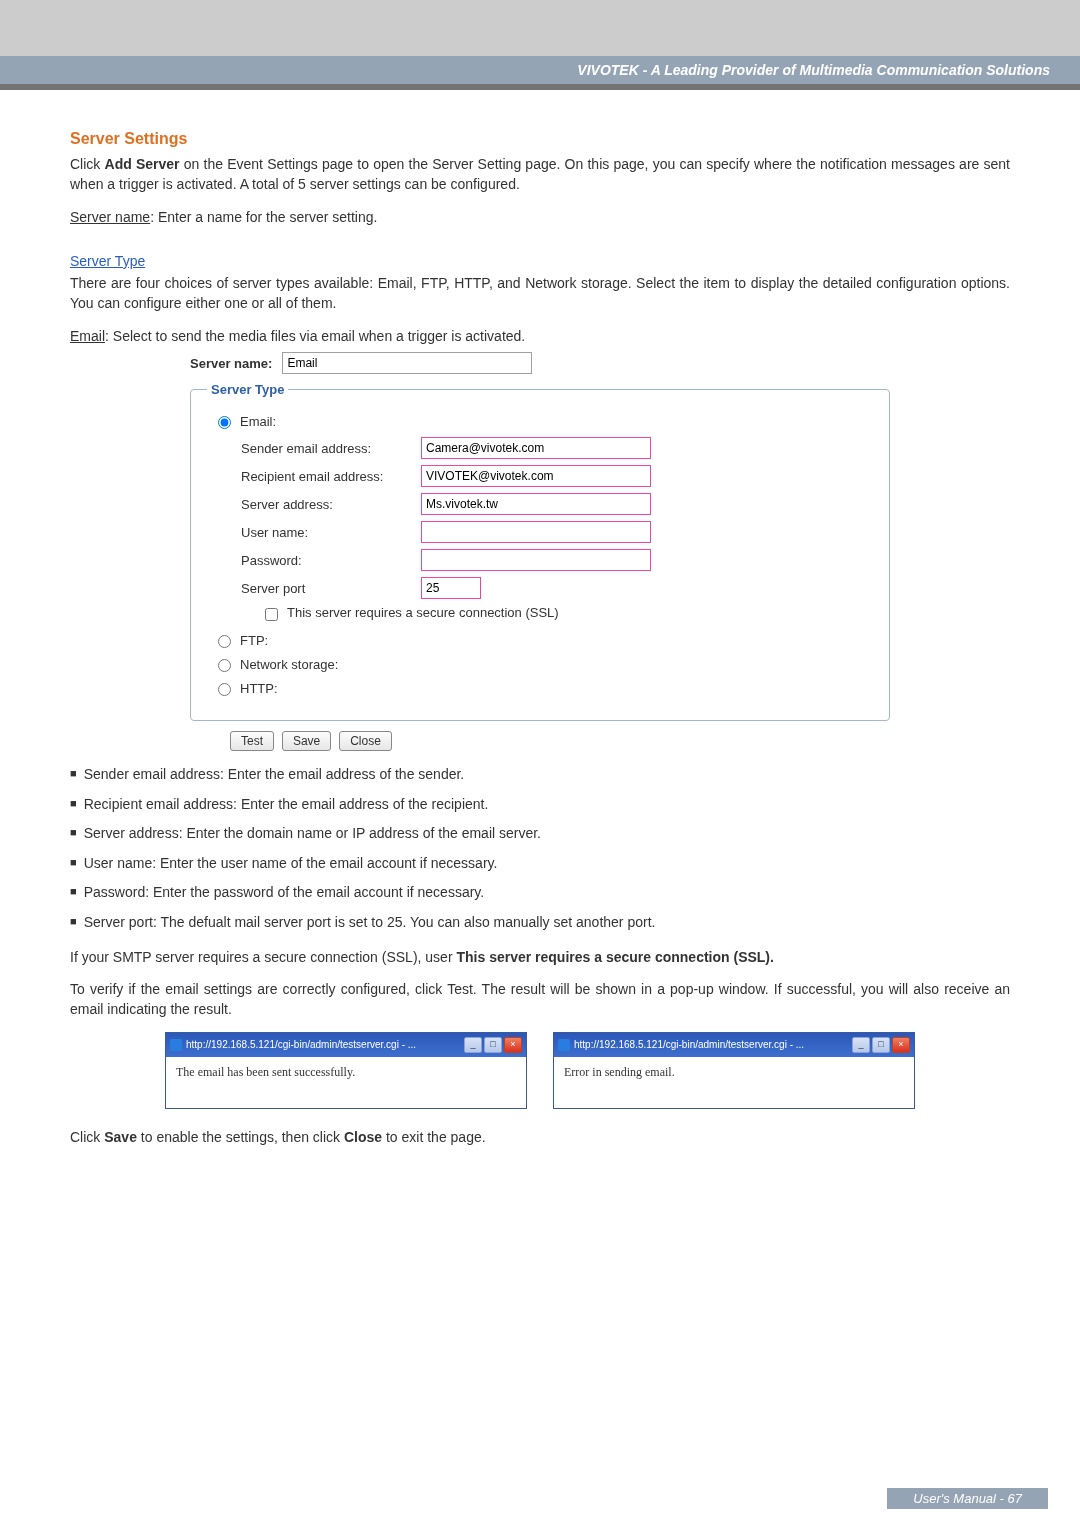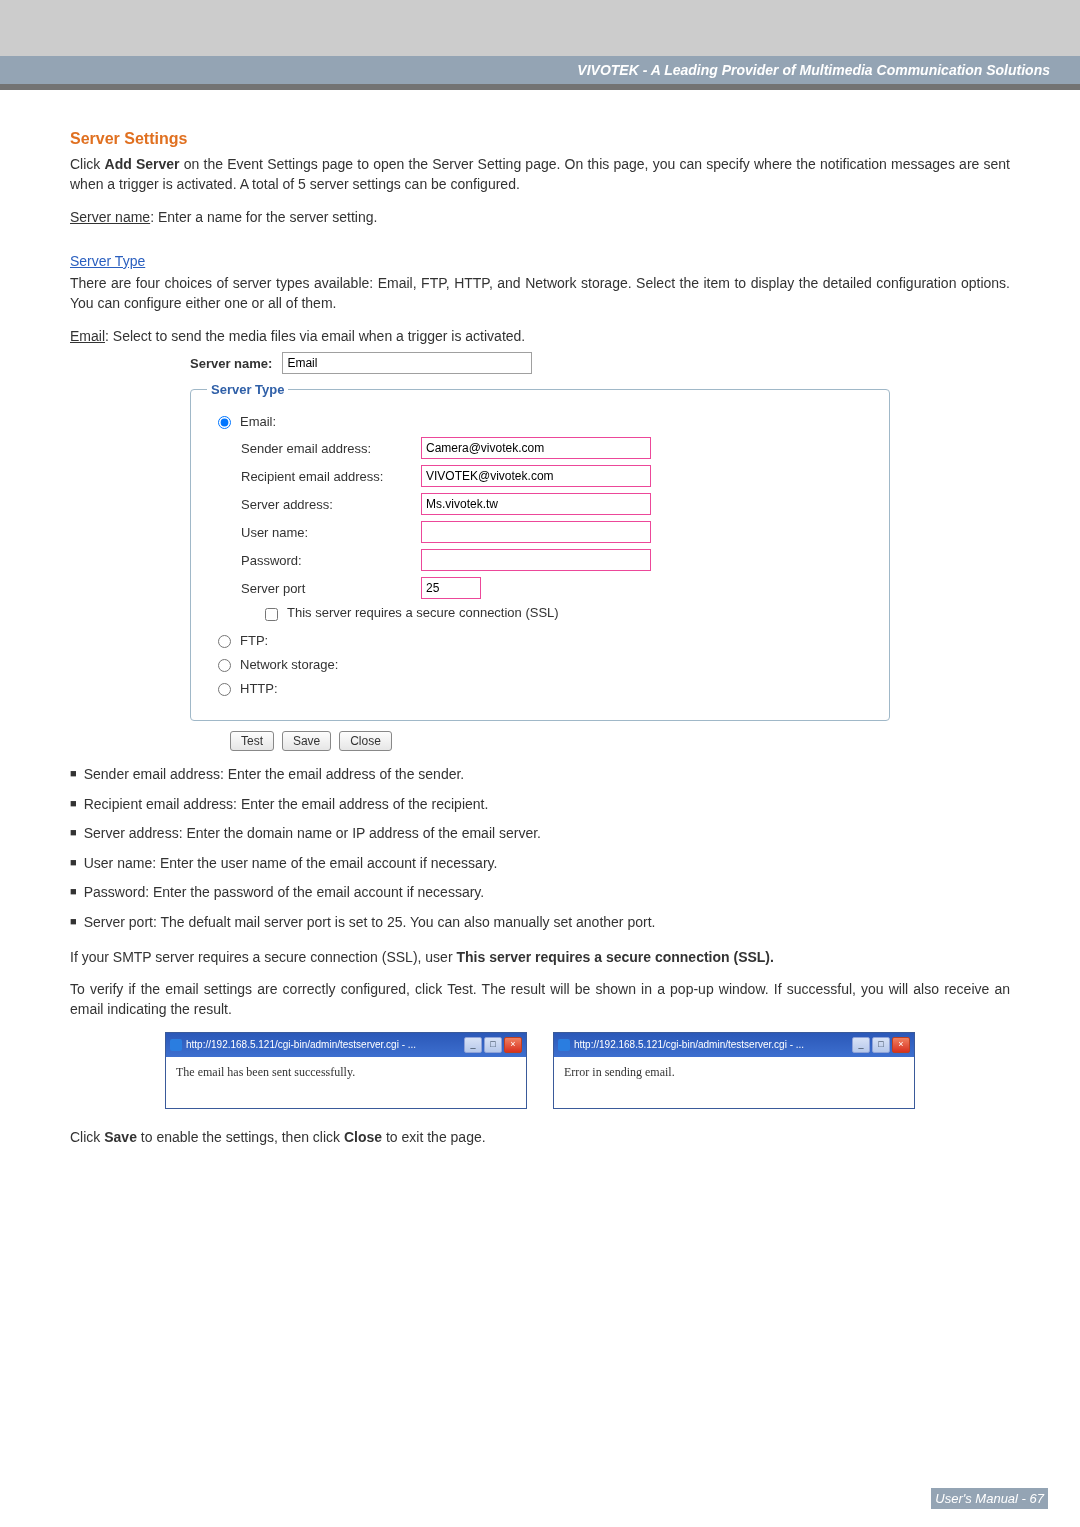"User's Manual - 67" .footer { padding: 3px 4px -> 3px 26px }
